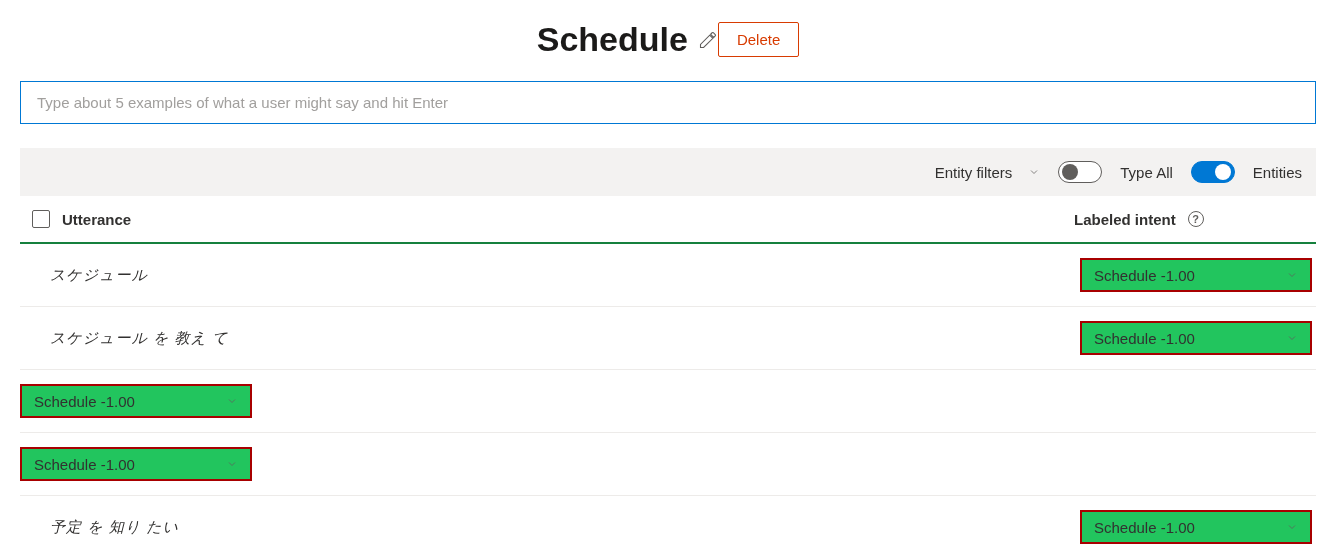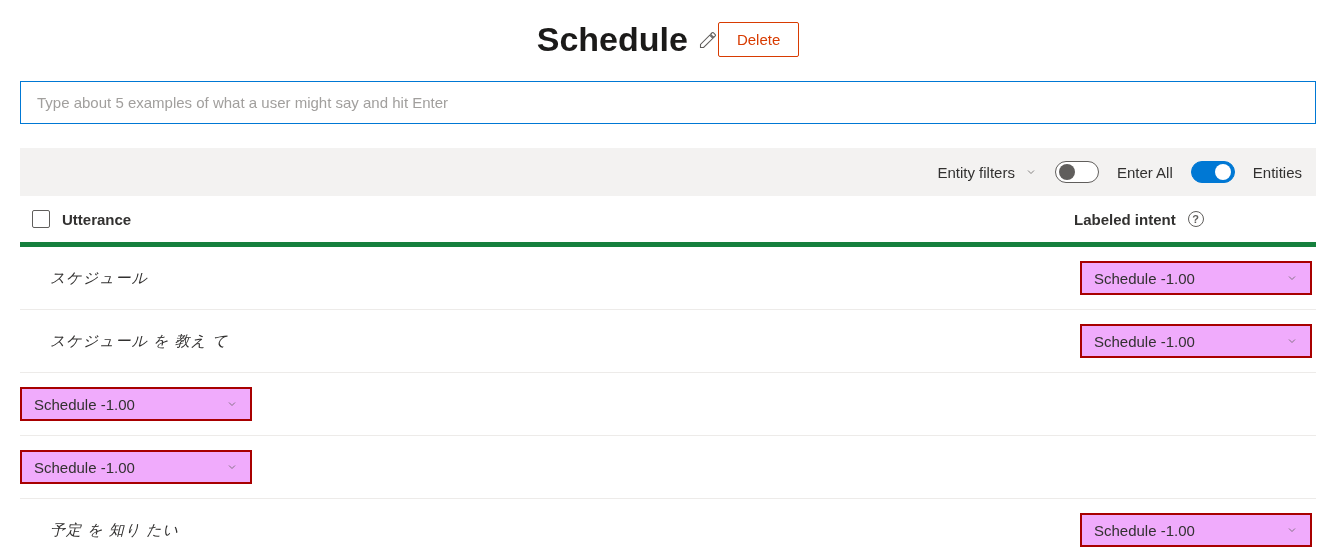"Entity filters" .entity-filters { gap: 10px -> 16px }
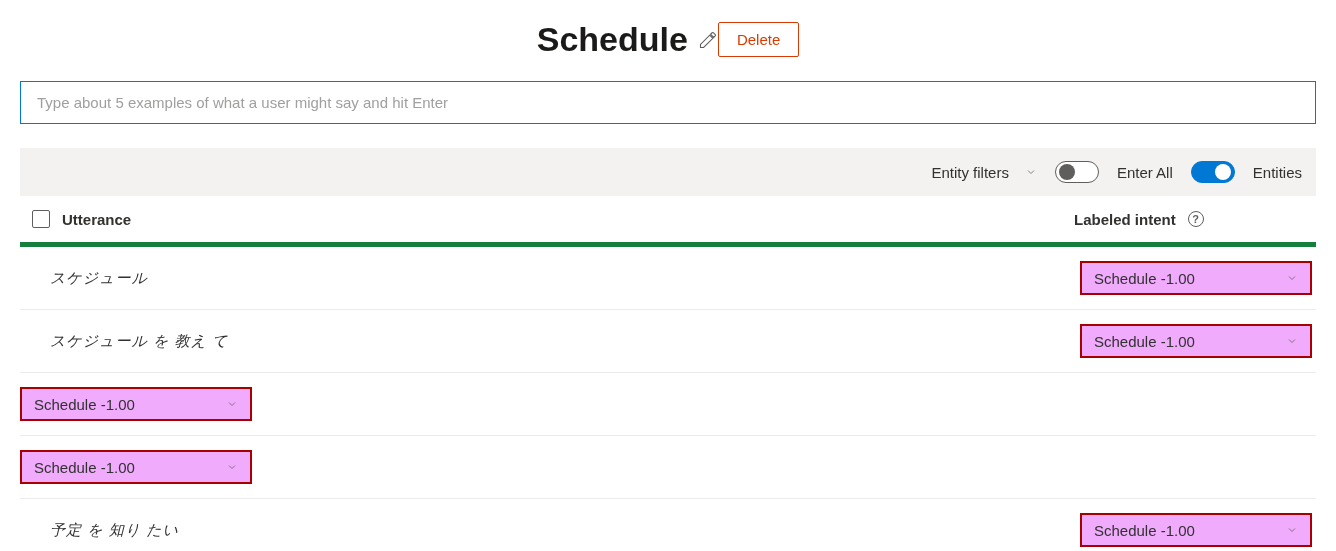"Enter All" span.toggle-label { text: Enter -> Type }
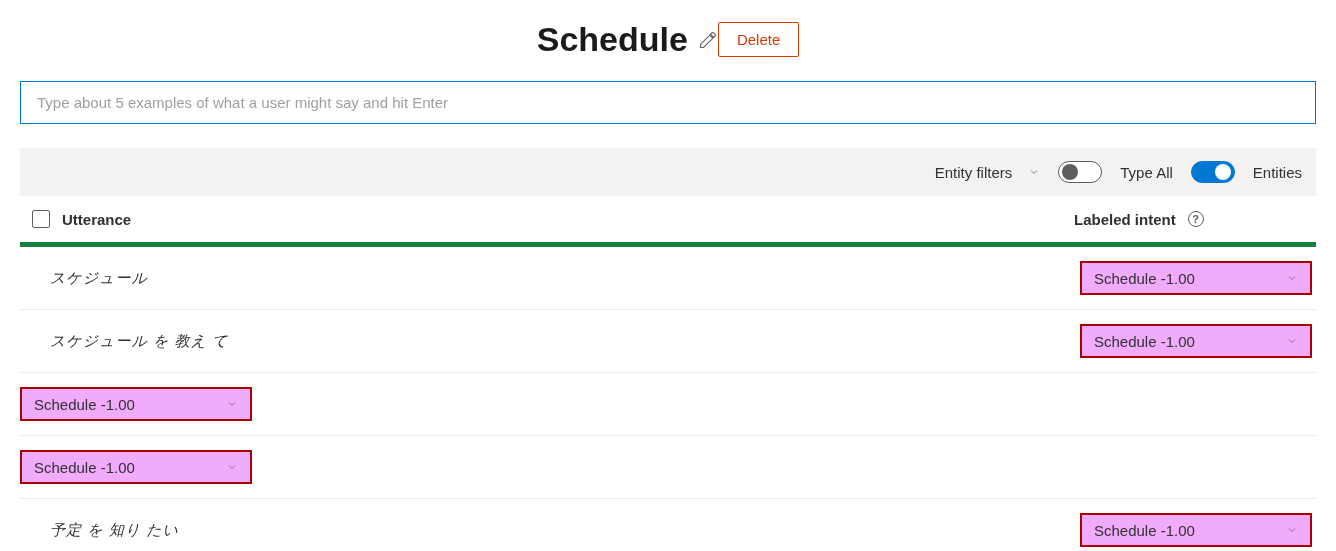"Utterance" .list-header { border-bottom: 5px solid #15803d -> 2px solid #15803d }
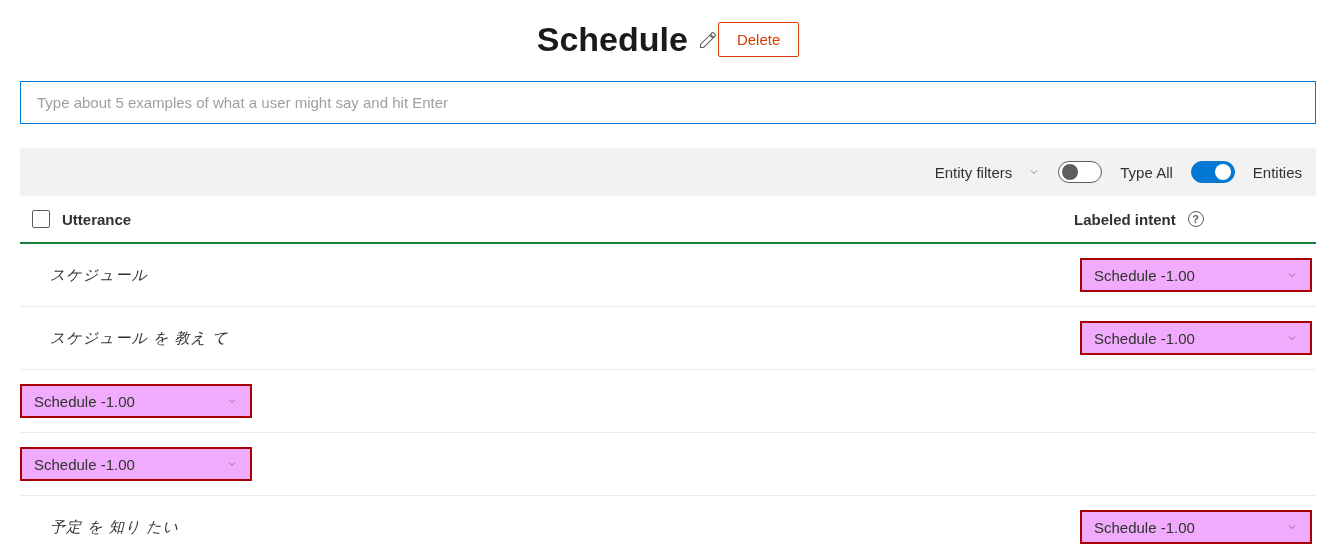"Schedule -1.00" .intent-dropdown { background: #f0abfc -> #22c55e }
